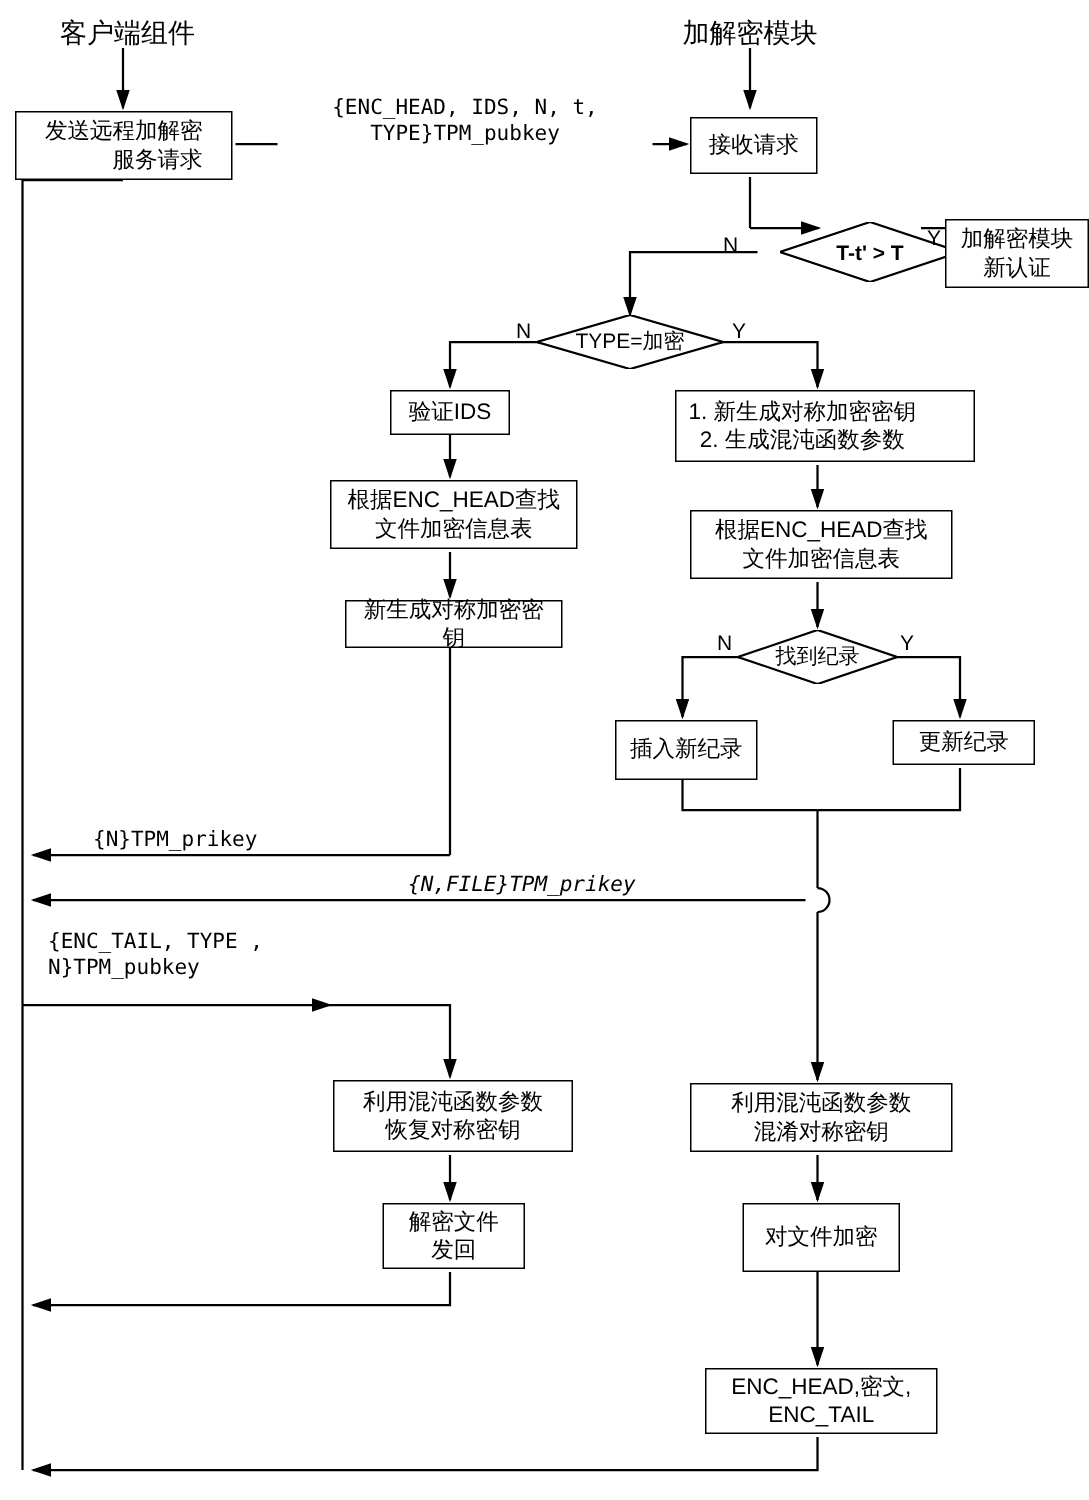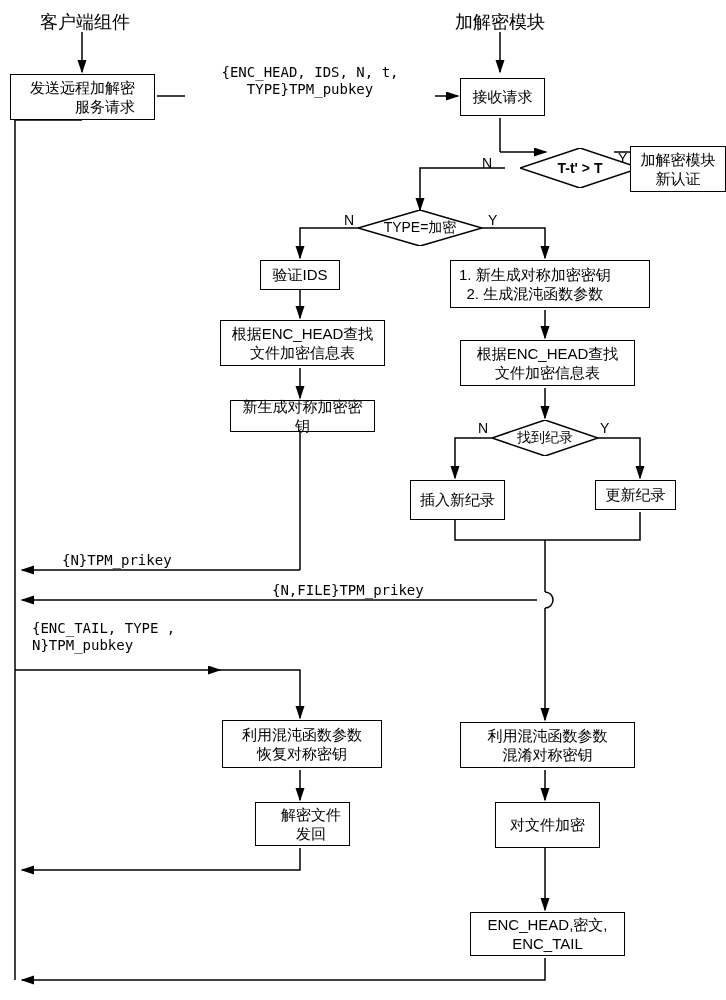"更新纪录" div.box { width: 81px -> 95px }
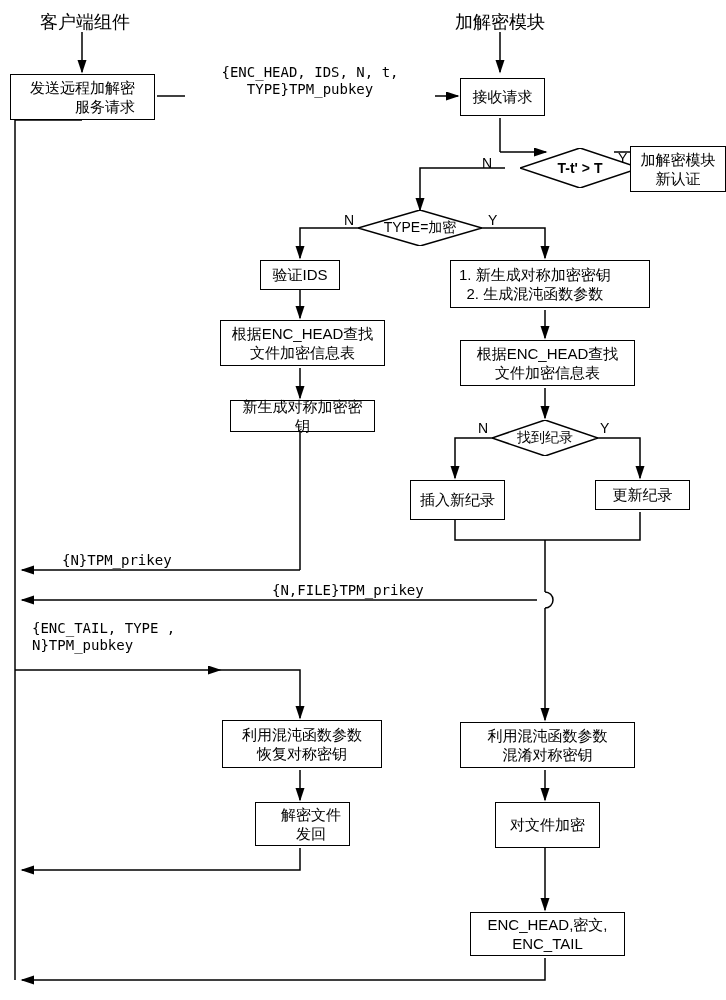"{N,FILE}TPM_prikey" div.lbl { font-style: none -> italic }
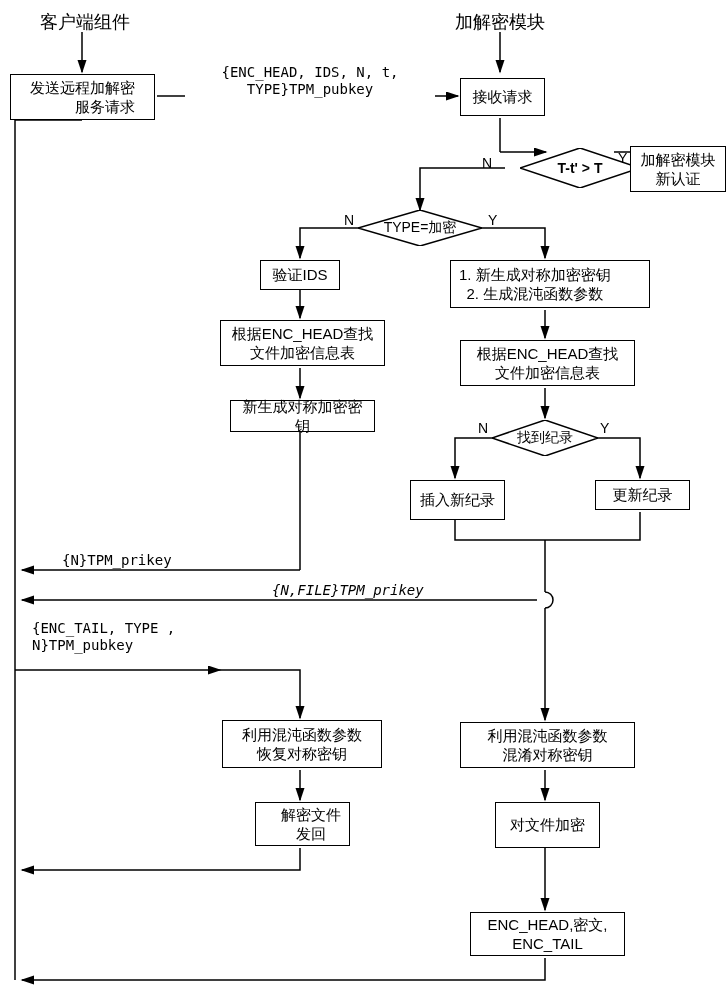"解密文件" div.box { justify-content: flex-end -> none }
